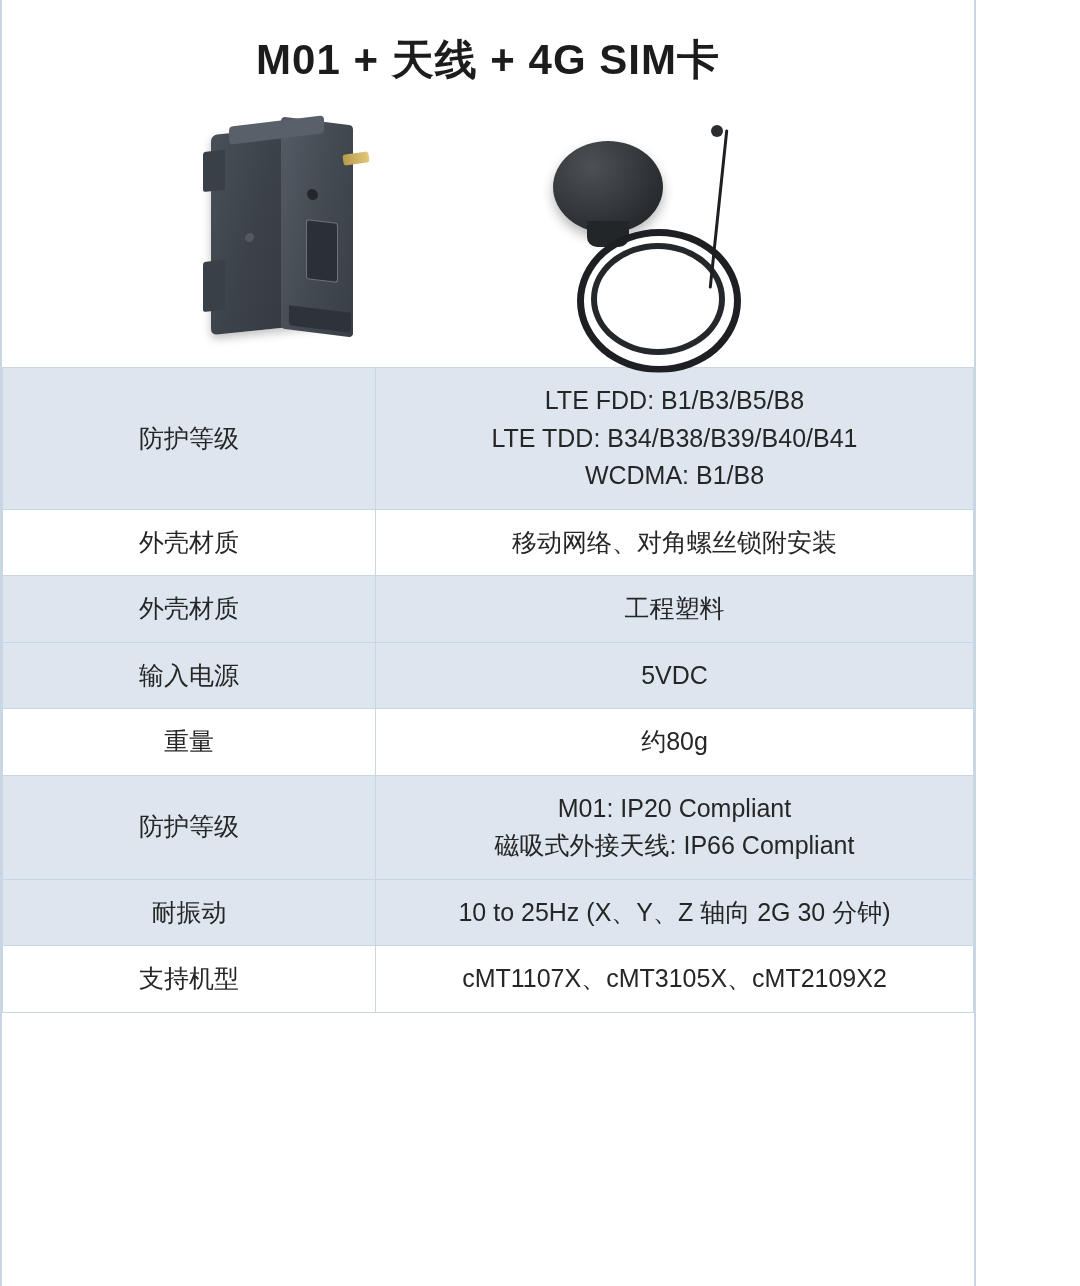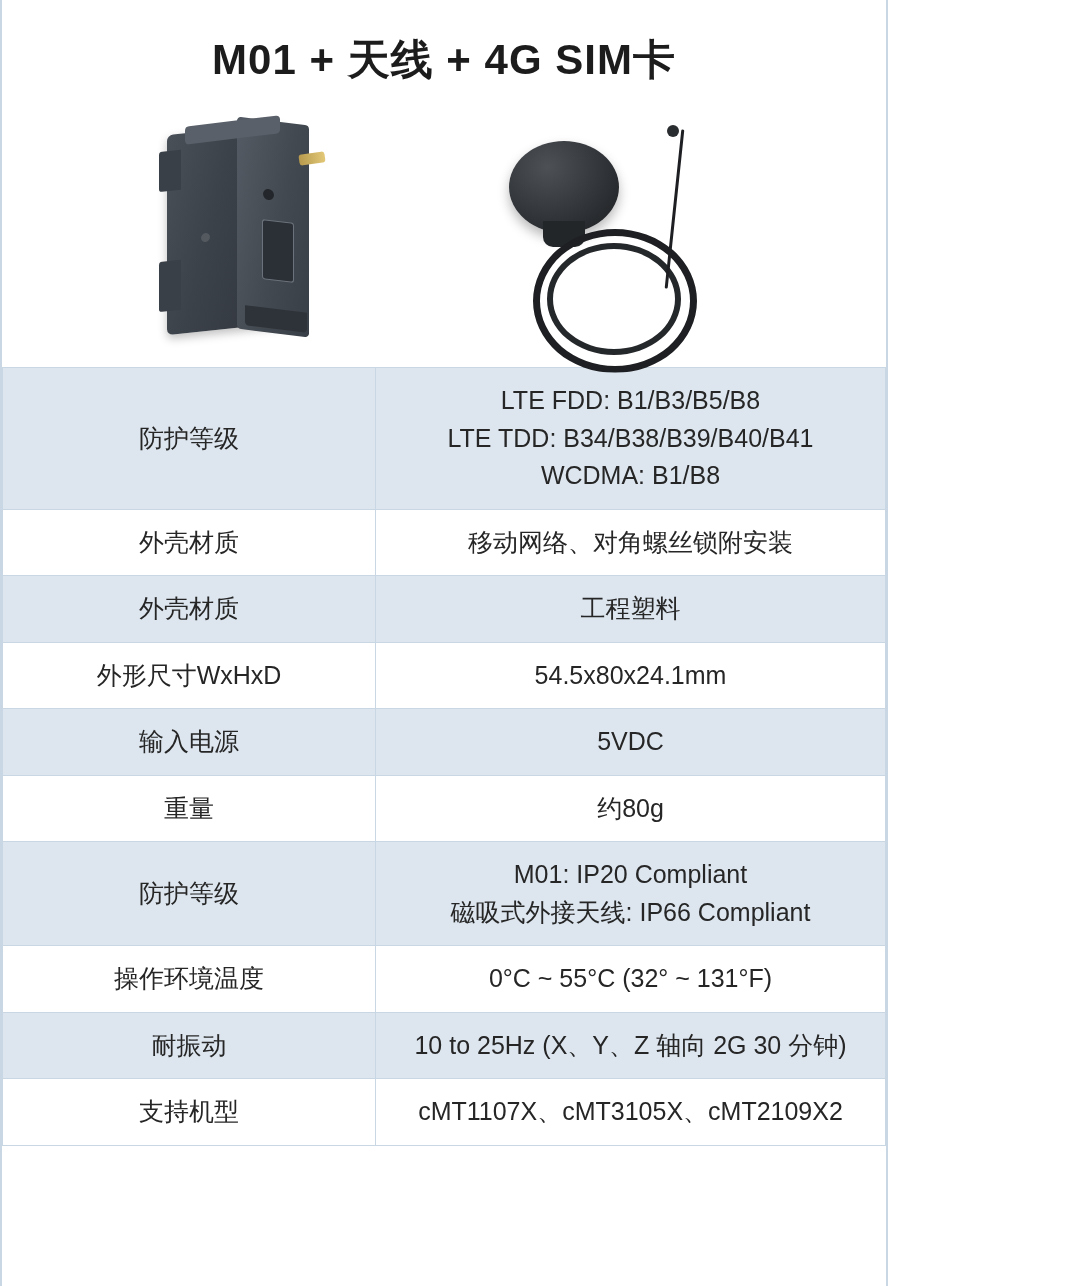"M01 + 天线 + 4G" .page { width: 888px -> 976px }
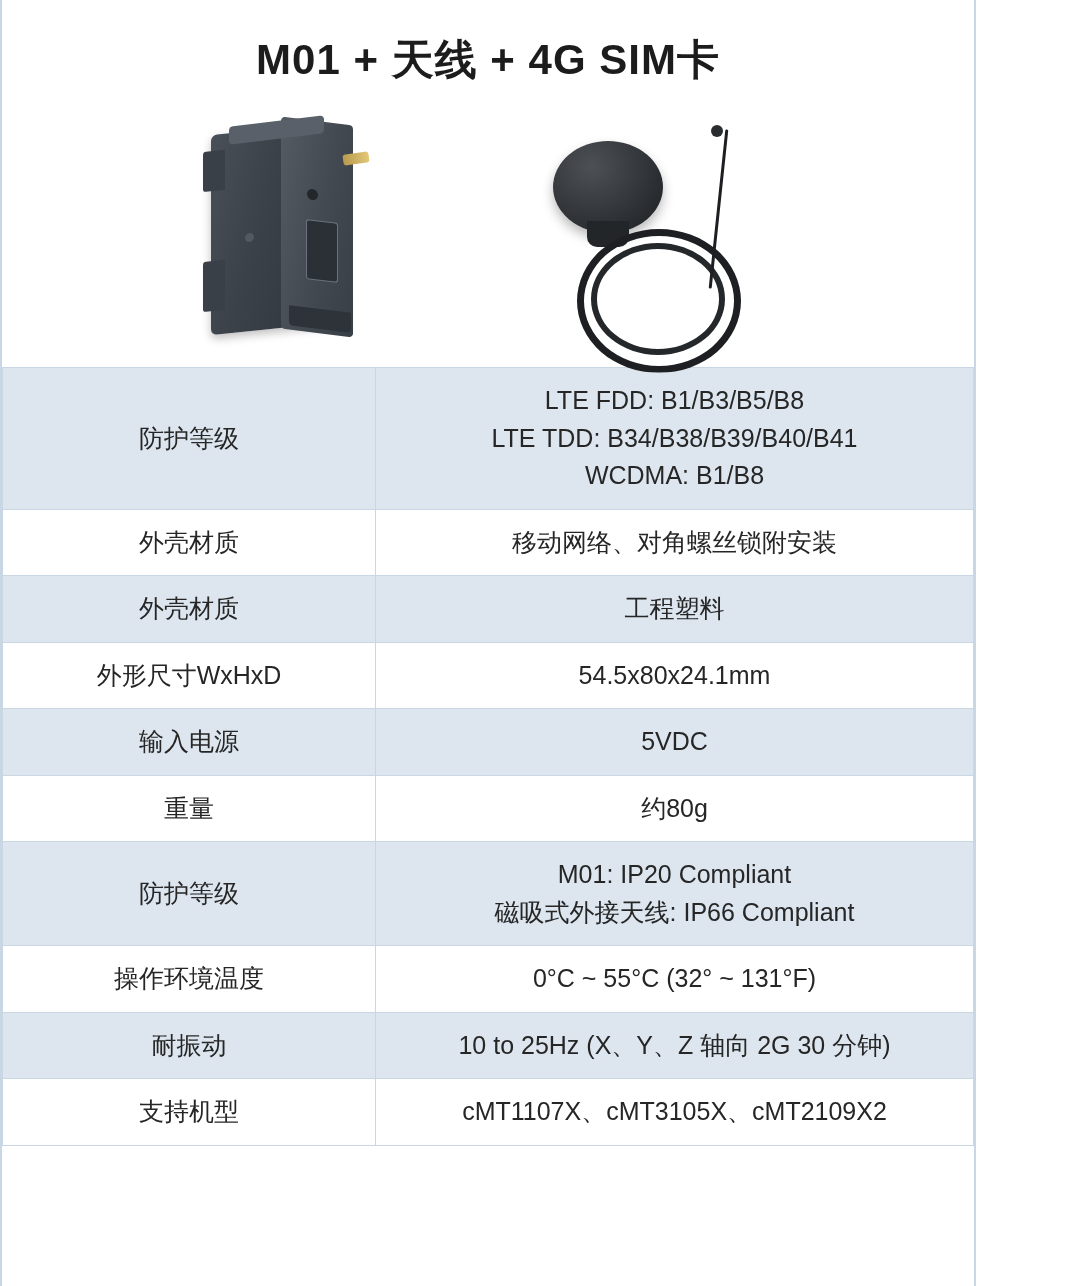"外形尺寸WxHxD" tr.plain { html: <tr> <td>外形尺寸WxHxD</td> <td>54.5x80x24.1mm</td> </tr> -> none }
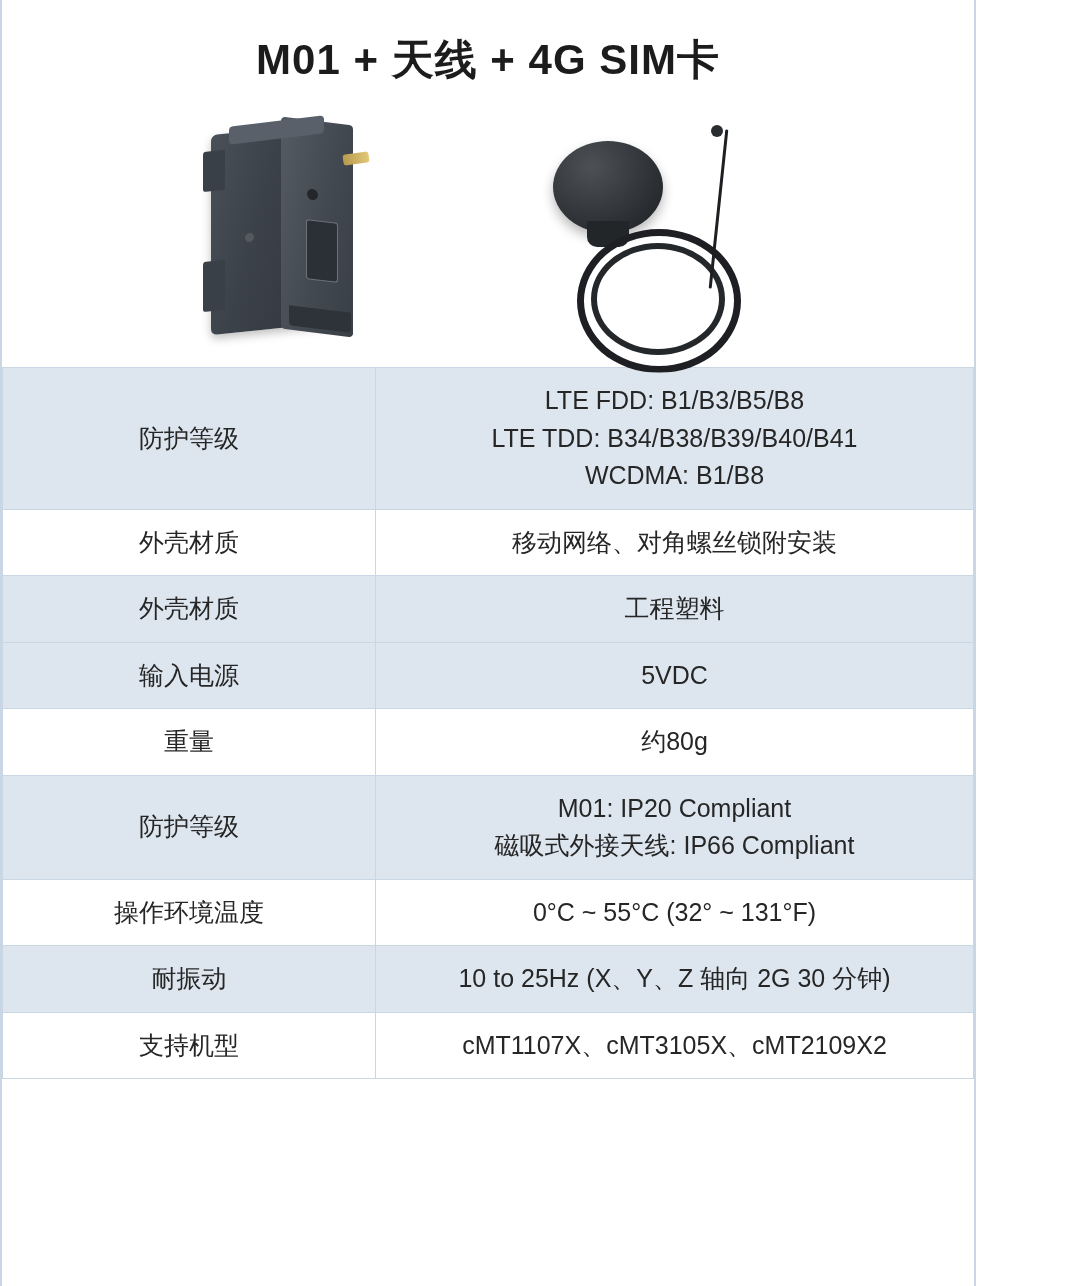"操作环境温度" tr.plain { html: <tr> <td>操作环境温度</td> <td>0°C ~ 55°C (32° ~ 131°F)</td> </tr> -> none }
